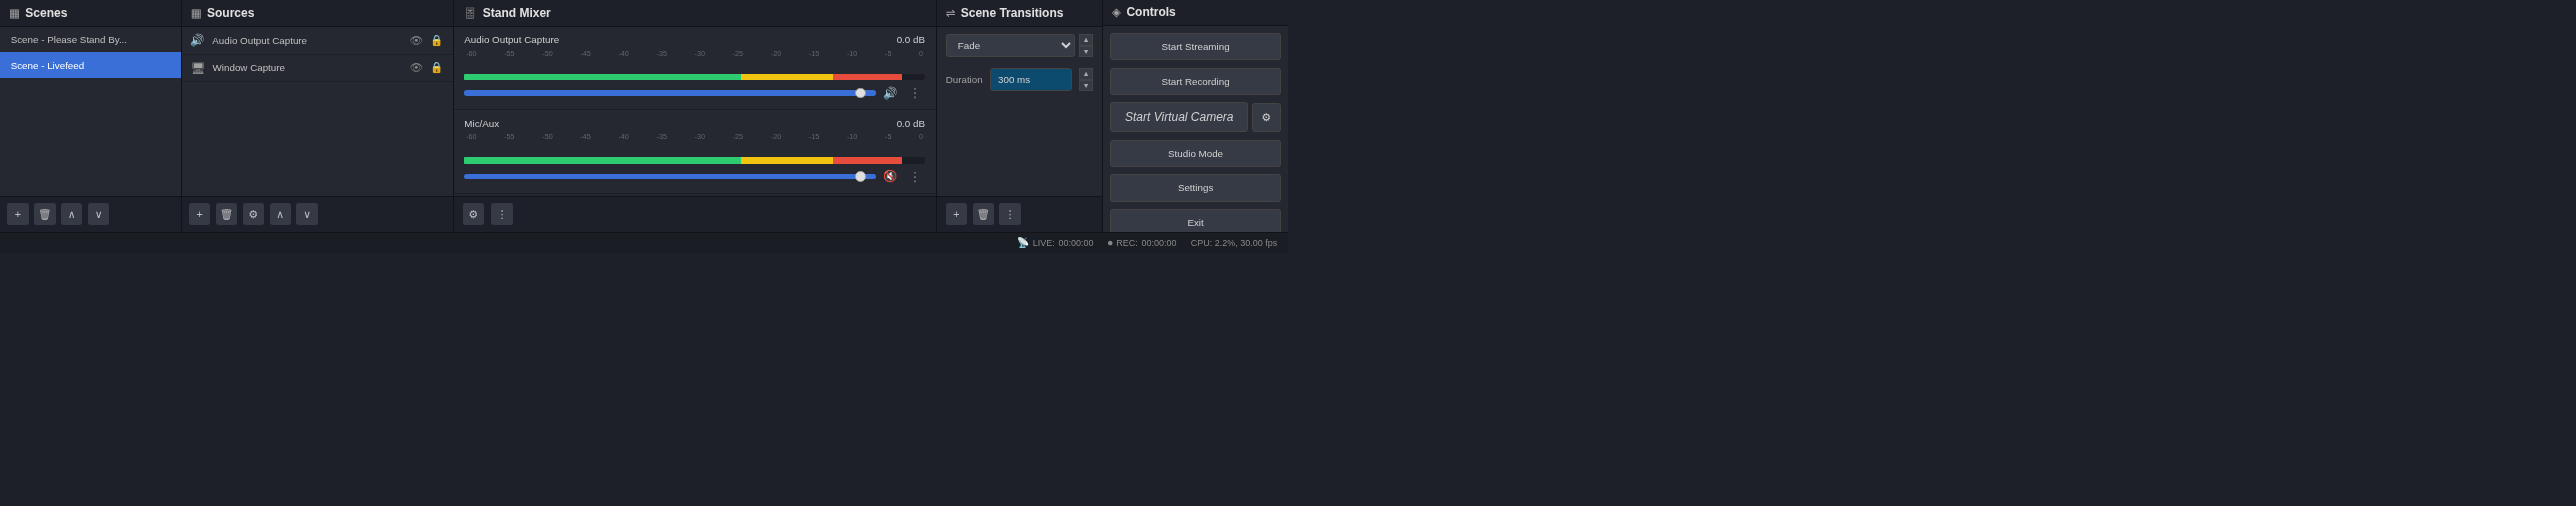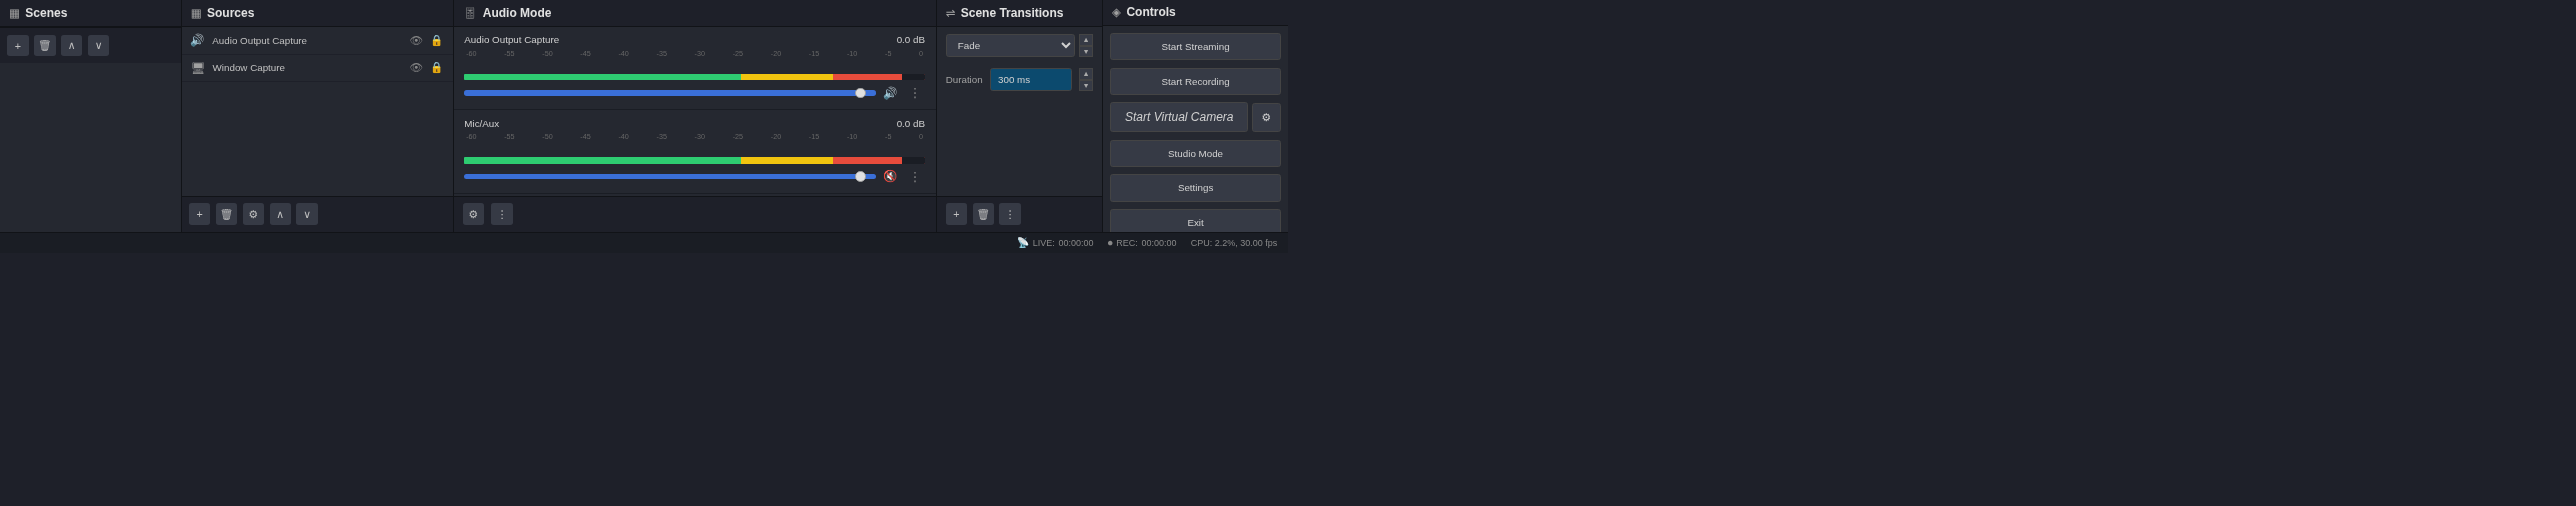"Audio Mode" span.panel-title { text: Audio Mode -> Stand Mixer }
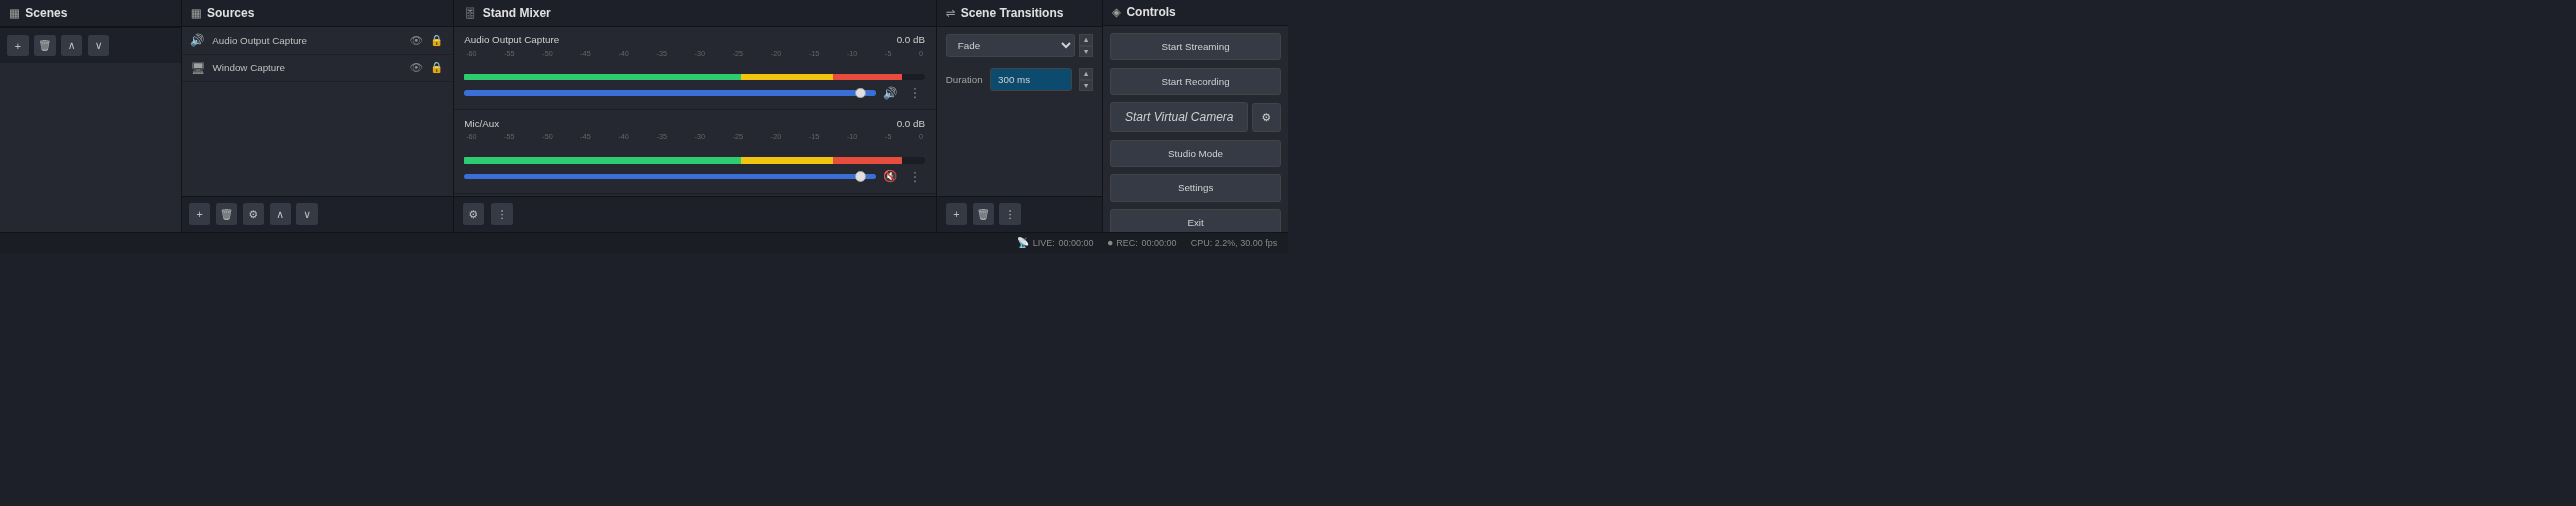"Scene - Please Stand By..." div.panel-content { html: none -> <div> <div>Scene - Please Stand By...</div> <div>Scene - Livefeed</div> </div> }
